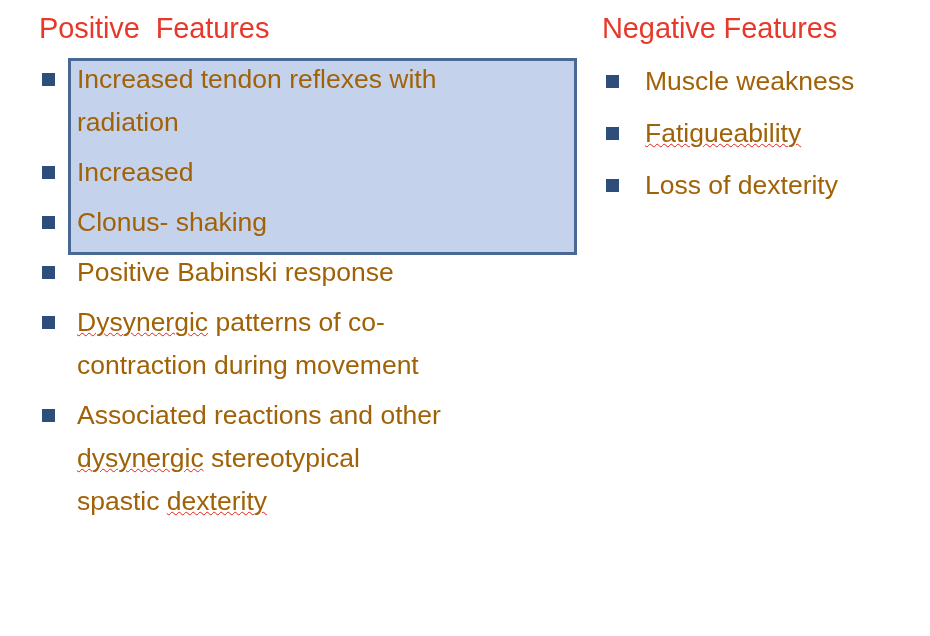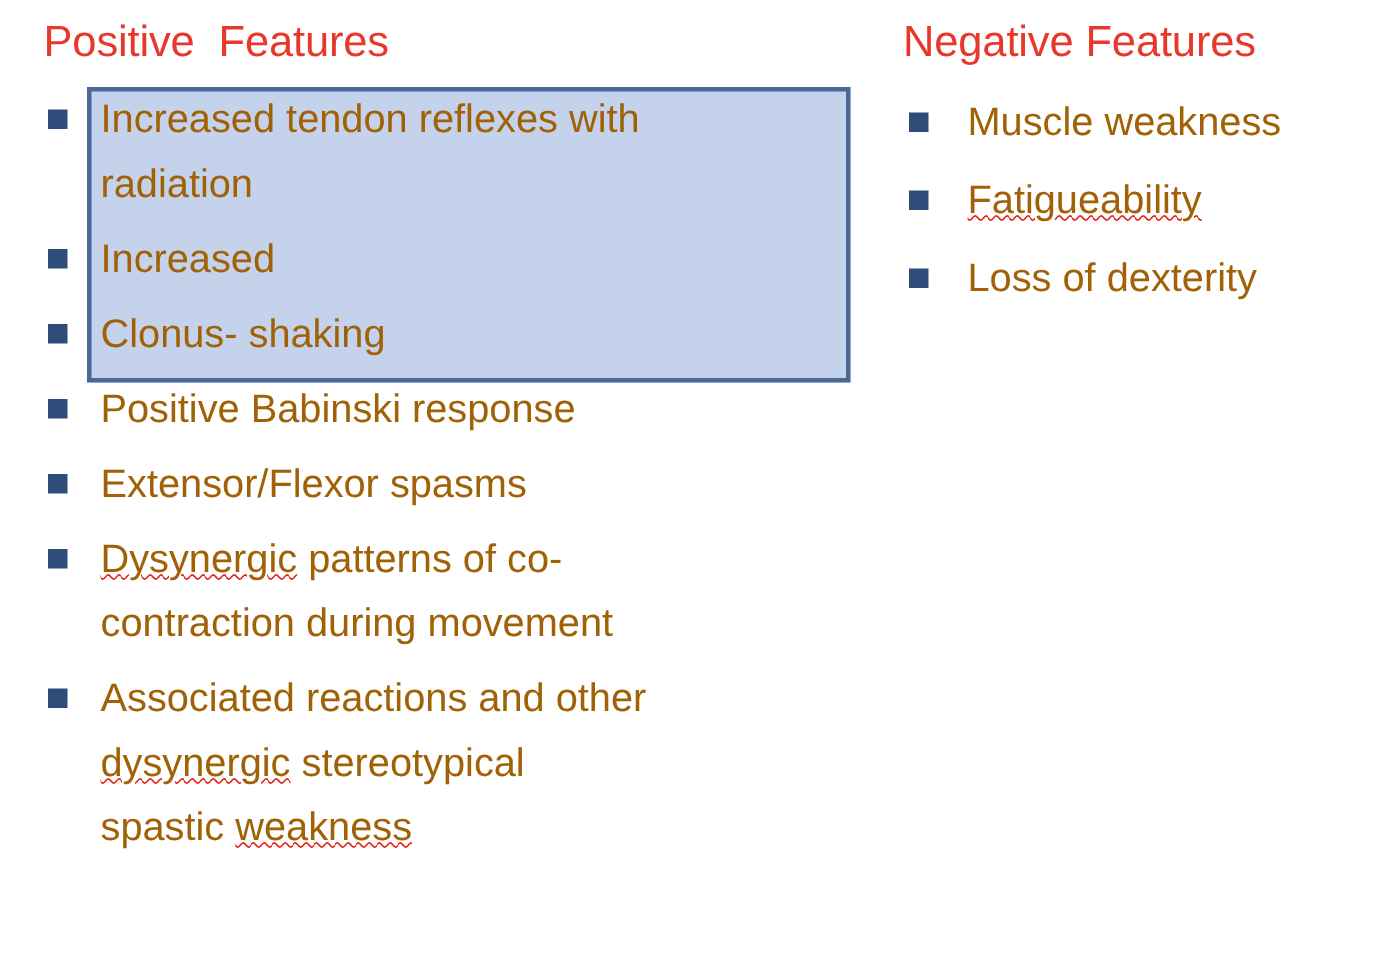"Positive Features" .col-left { left: 1px -> 11px }
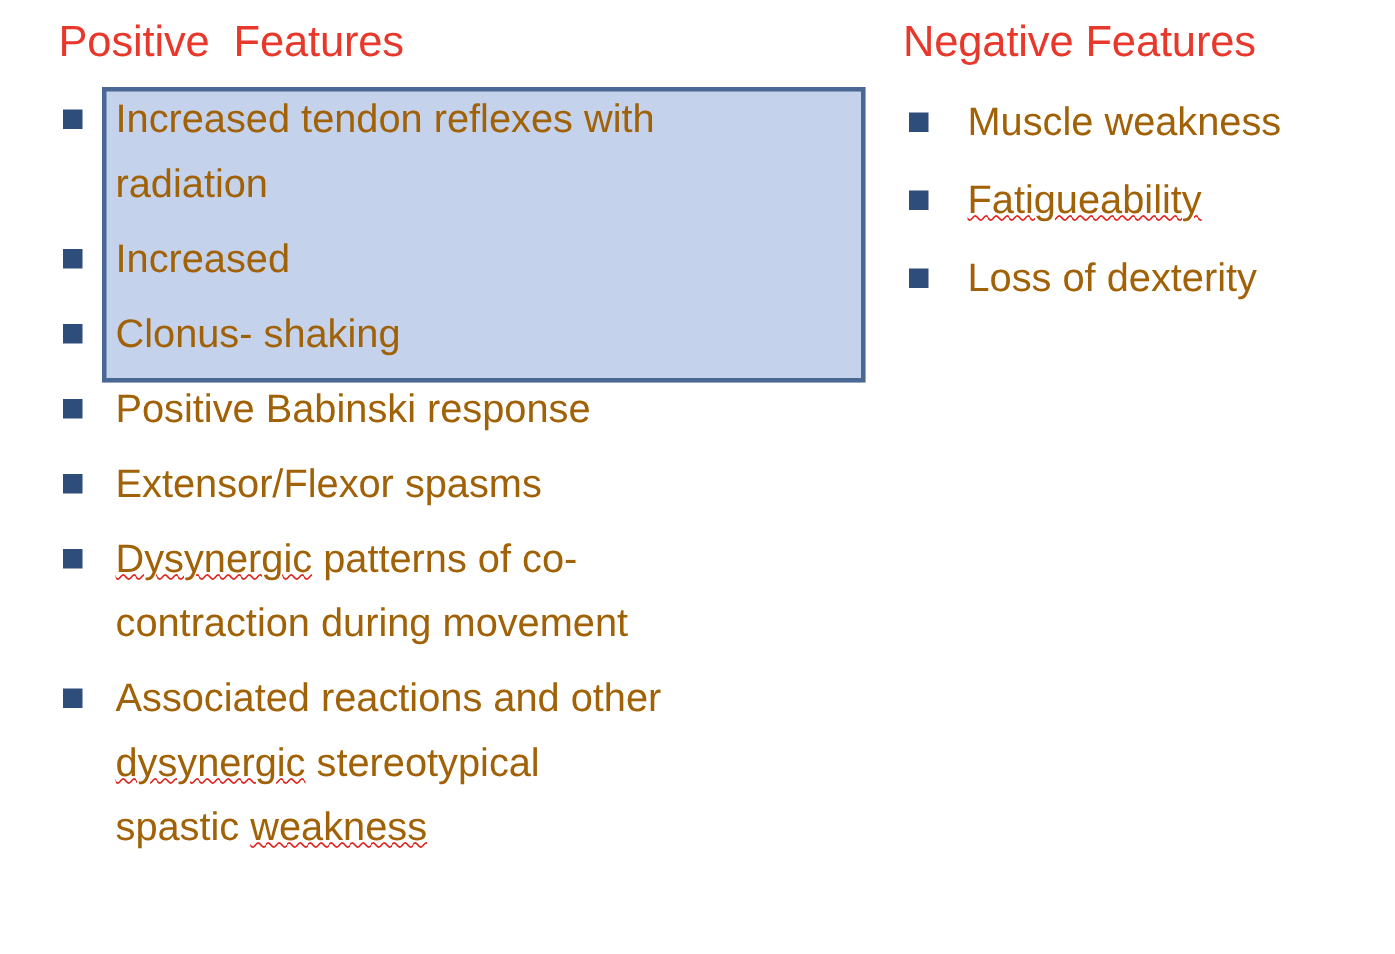"Extensor/Flexor spasms" li.bullet-item { html: <li> <span></span> <span>Extensor/Flexor spasms</span> </li> -> none }
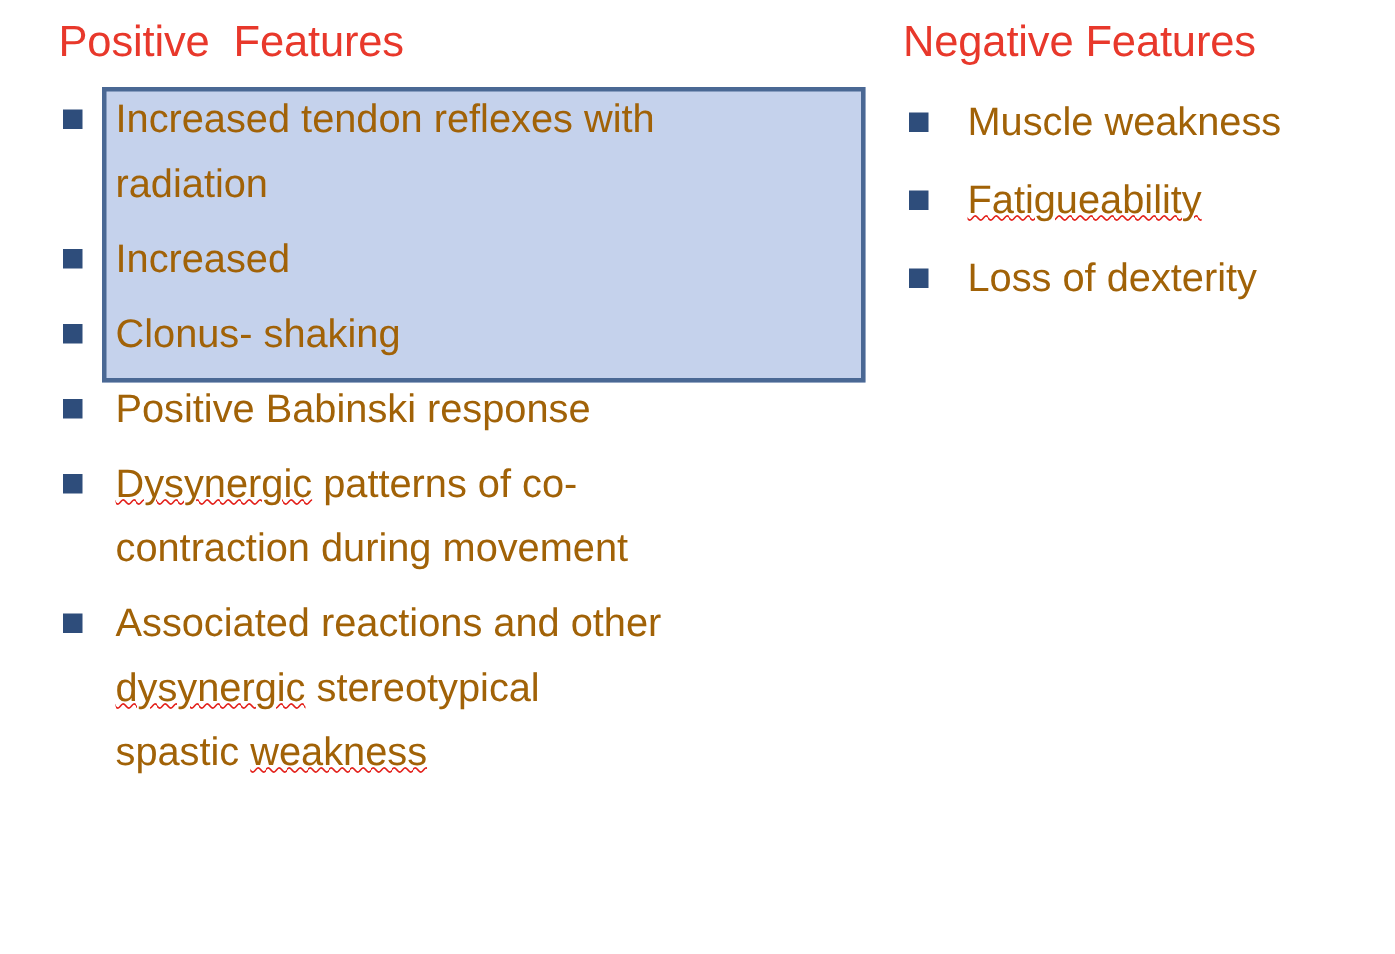"weakness" span.misspelled { text: weakness -> dexterity }
